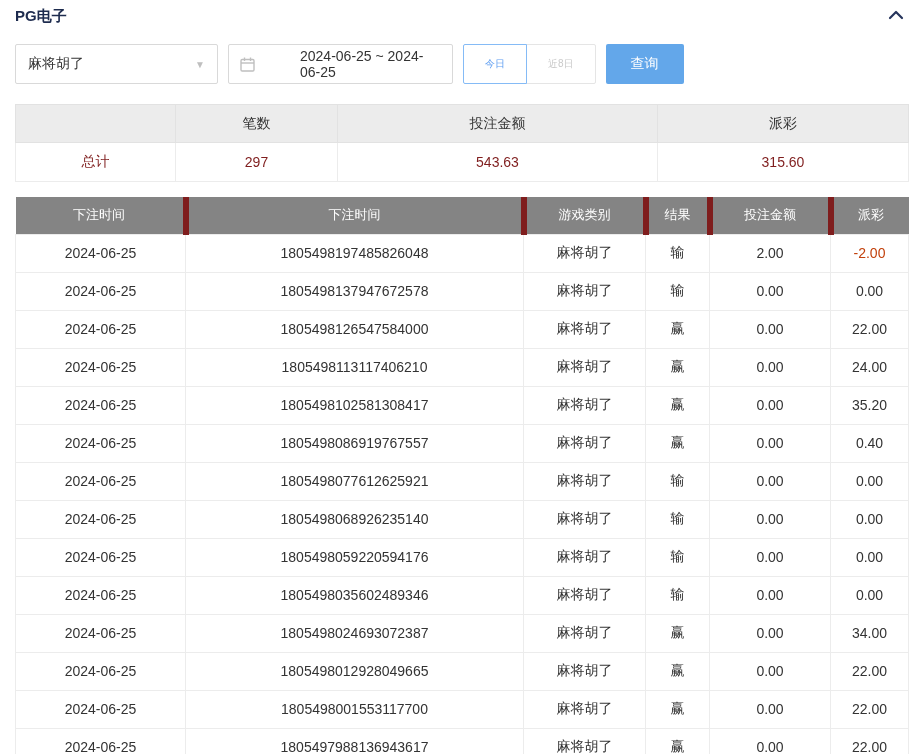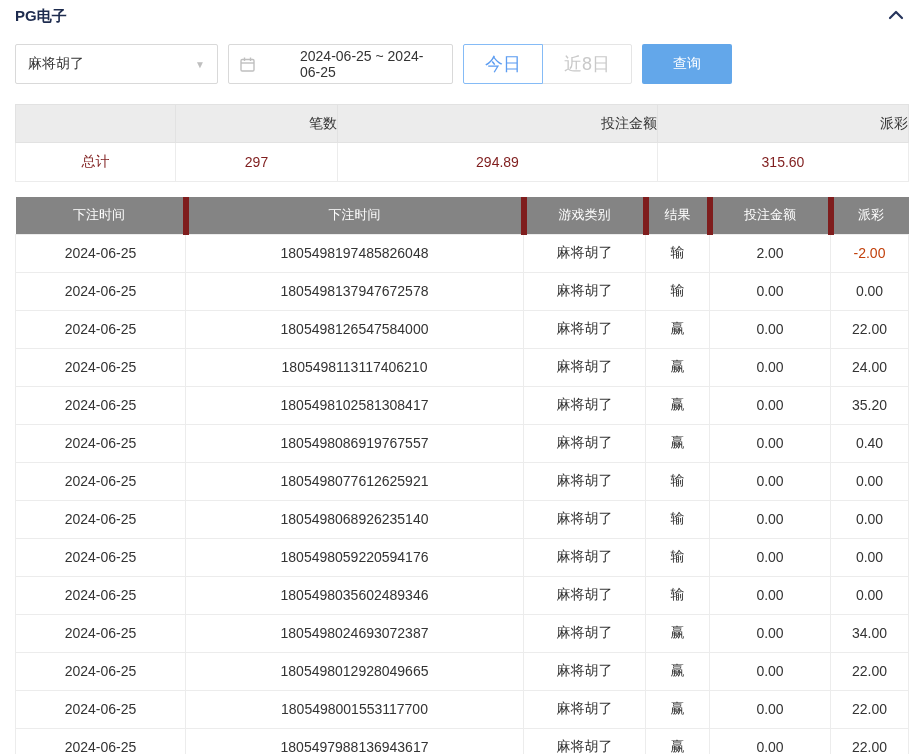"今日" .btn-group button { font-size: 18px -> 10px }
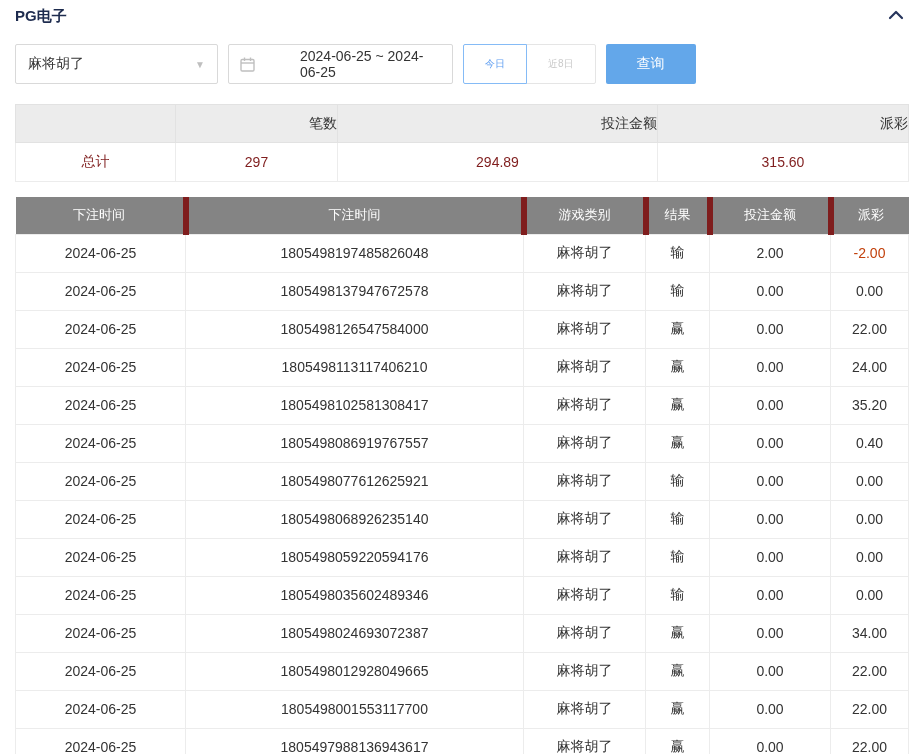"查询" .search-btn { width: 90px -> 78px }
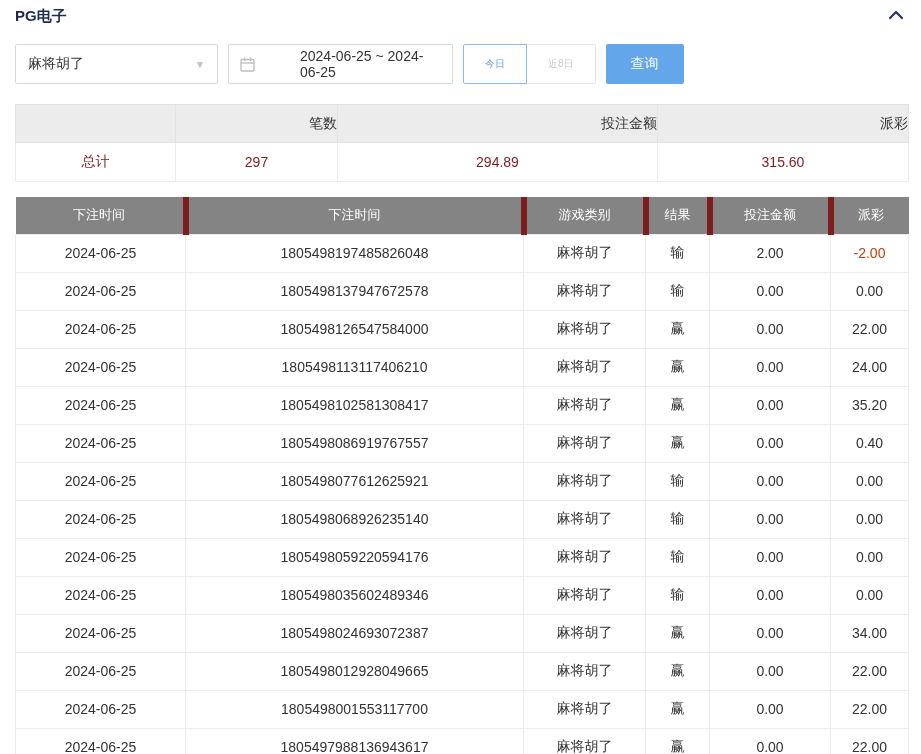"笔数" .summary-table th { text-align: right -> center }
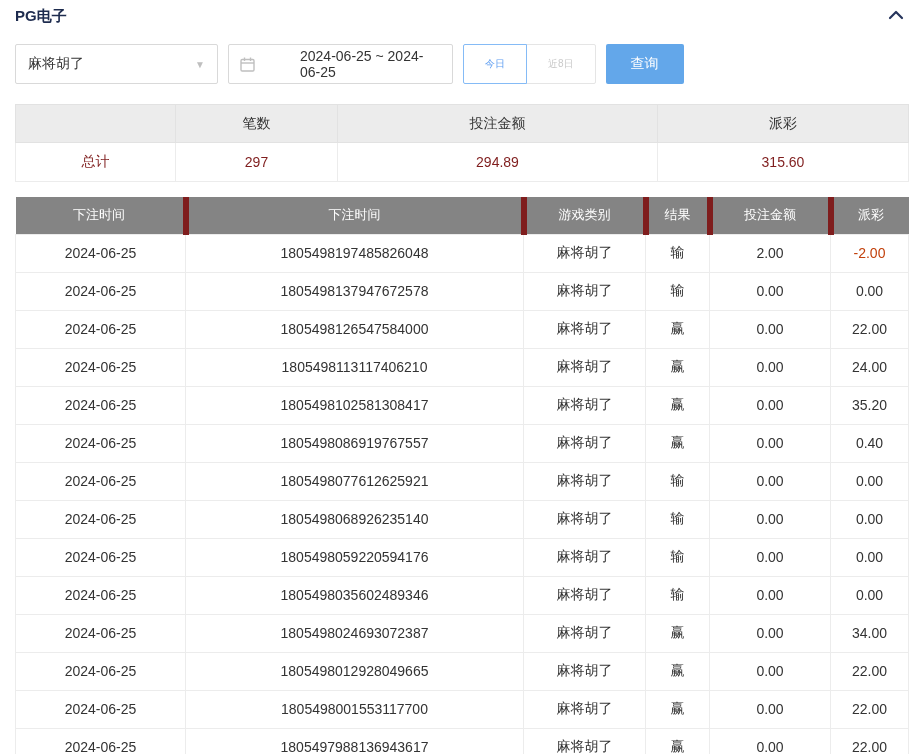"294.89" td { text: 294.89 -> 543.63 }
